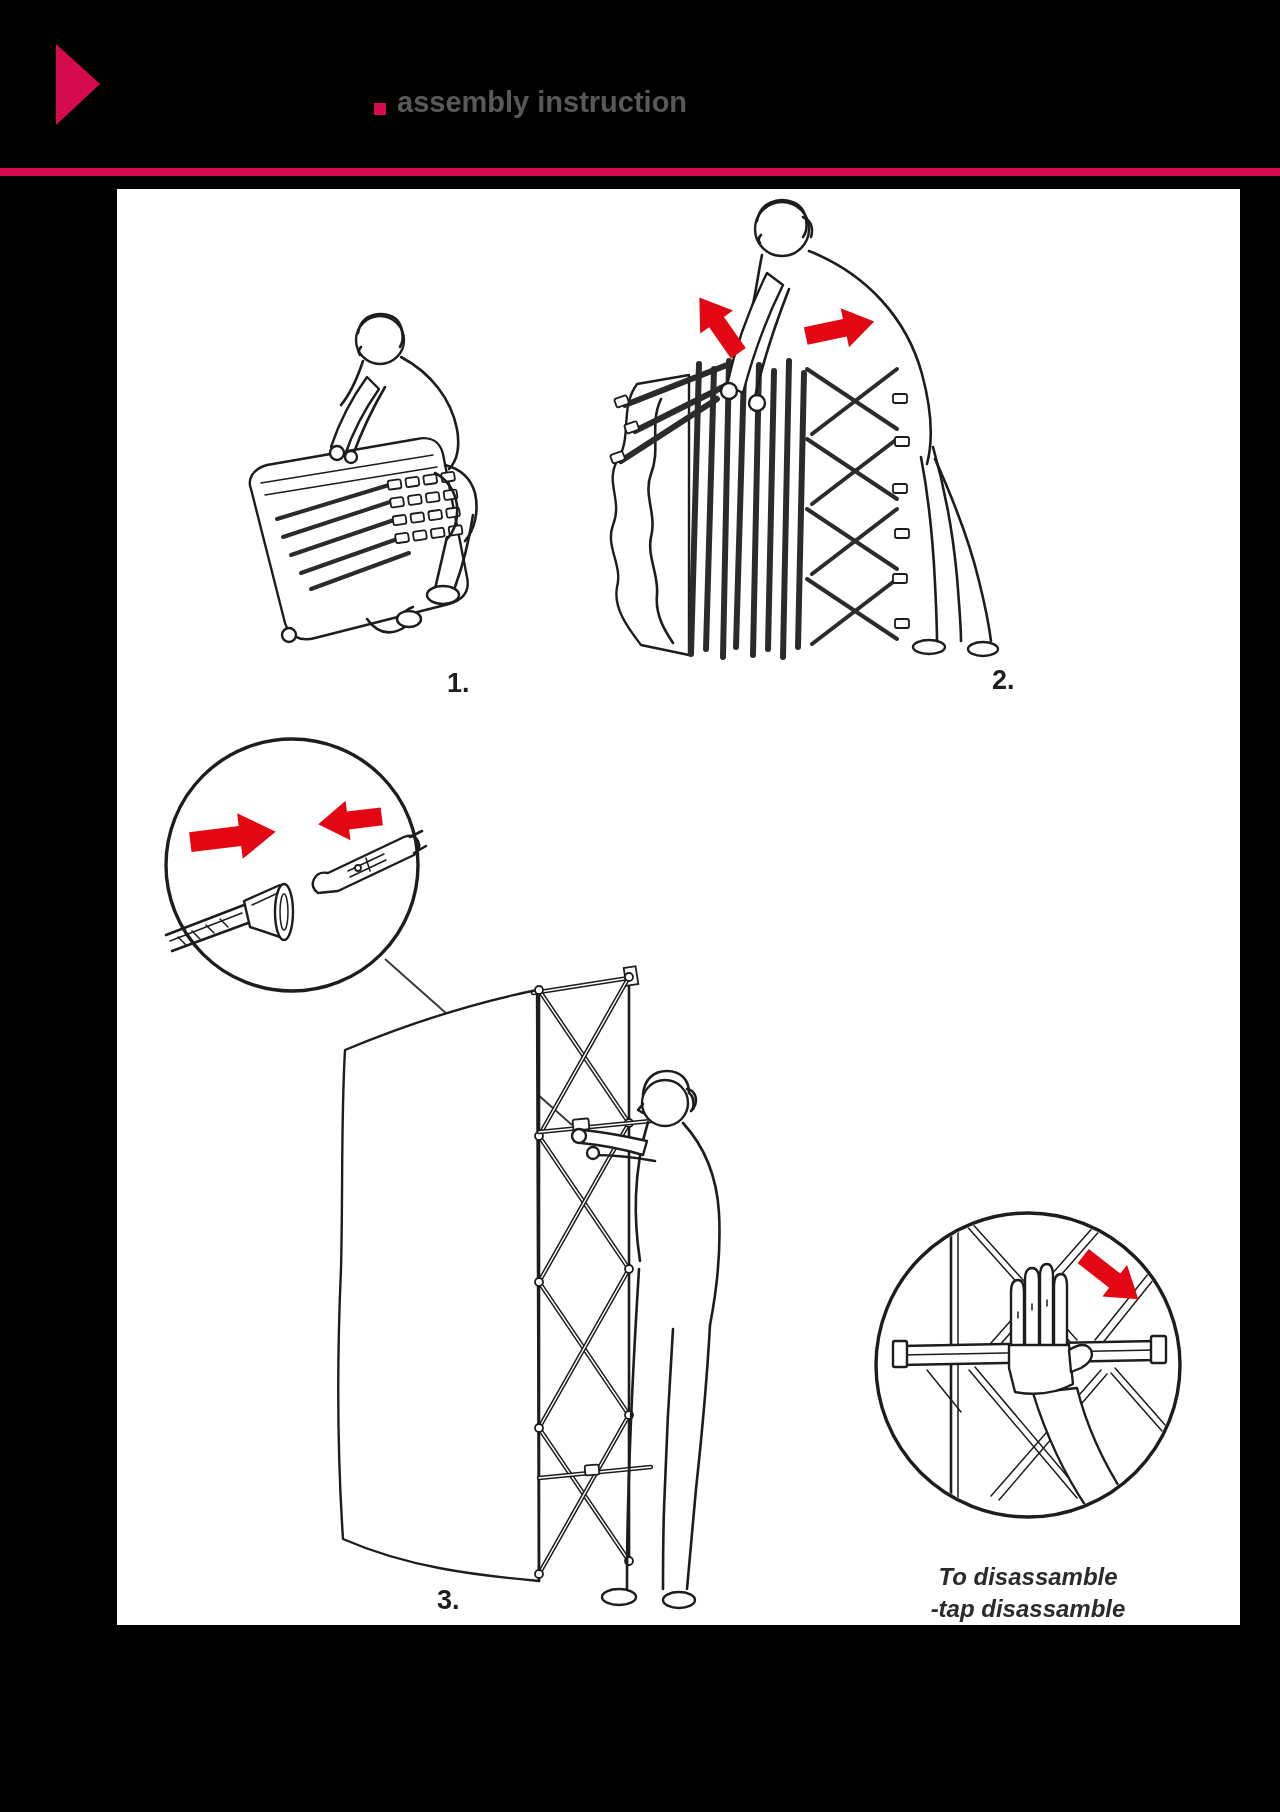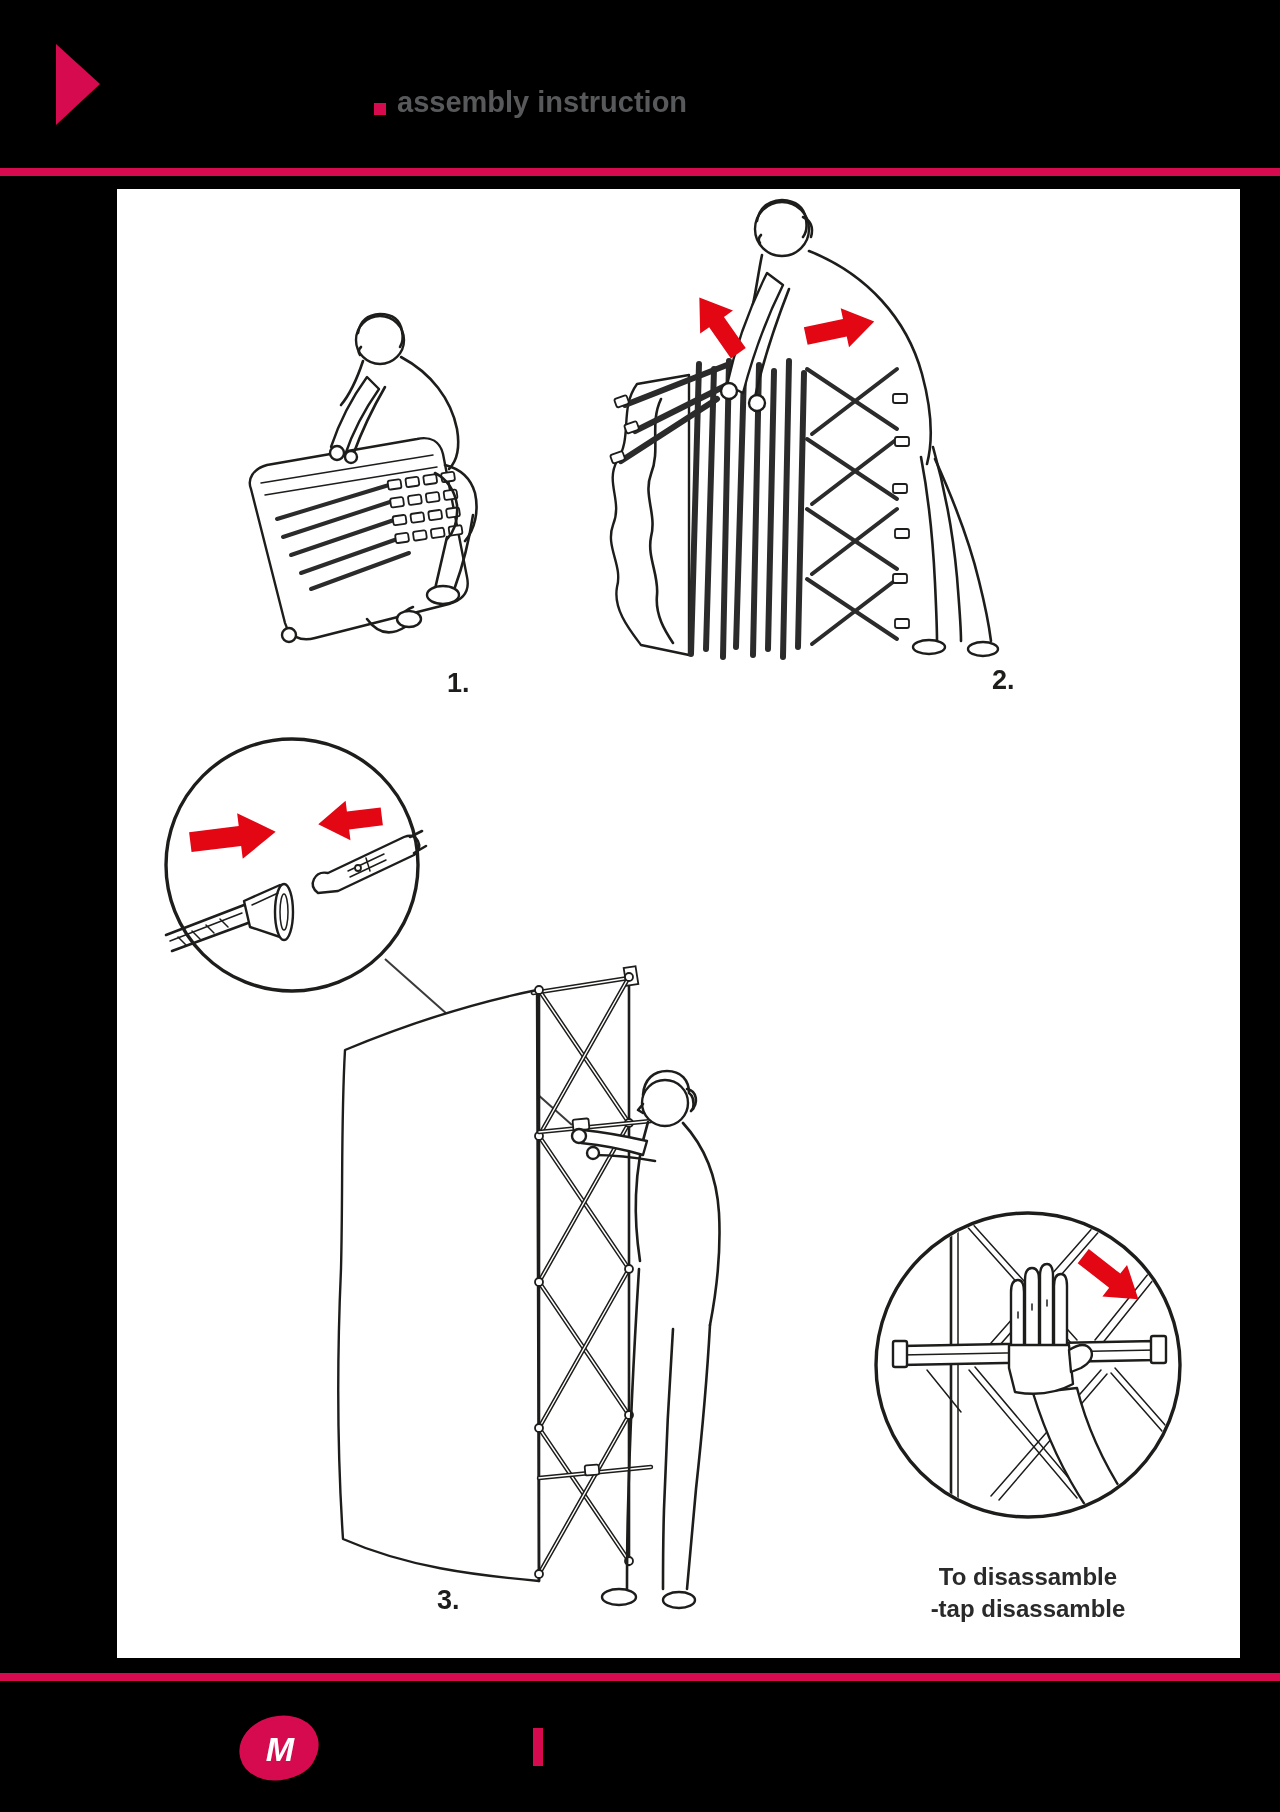"assembly instruction" .page { height: 1812px -> 1625px }
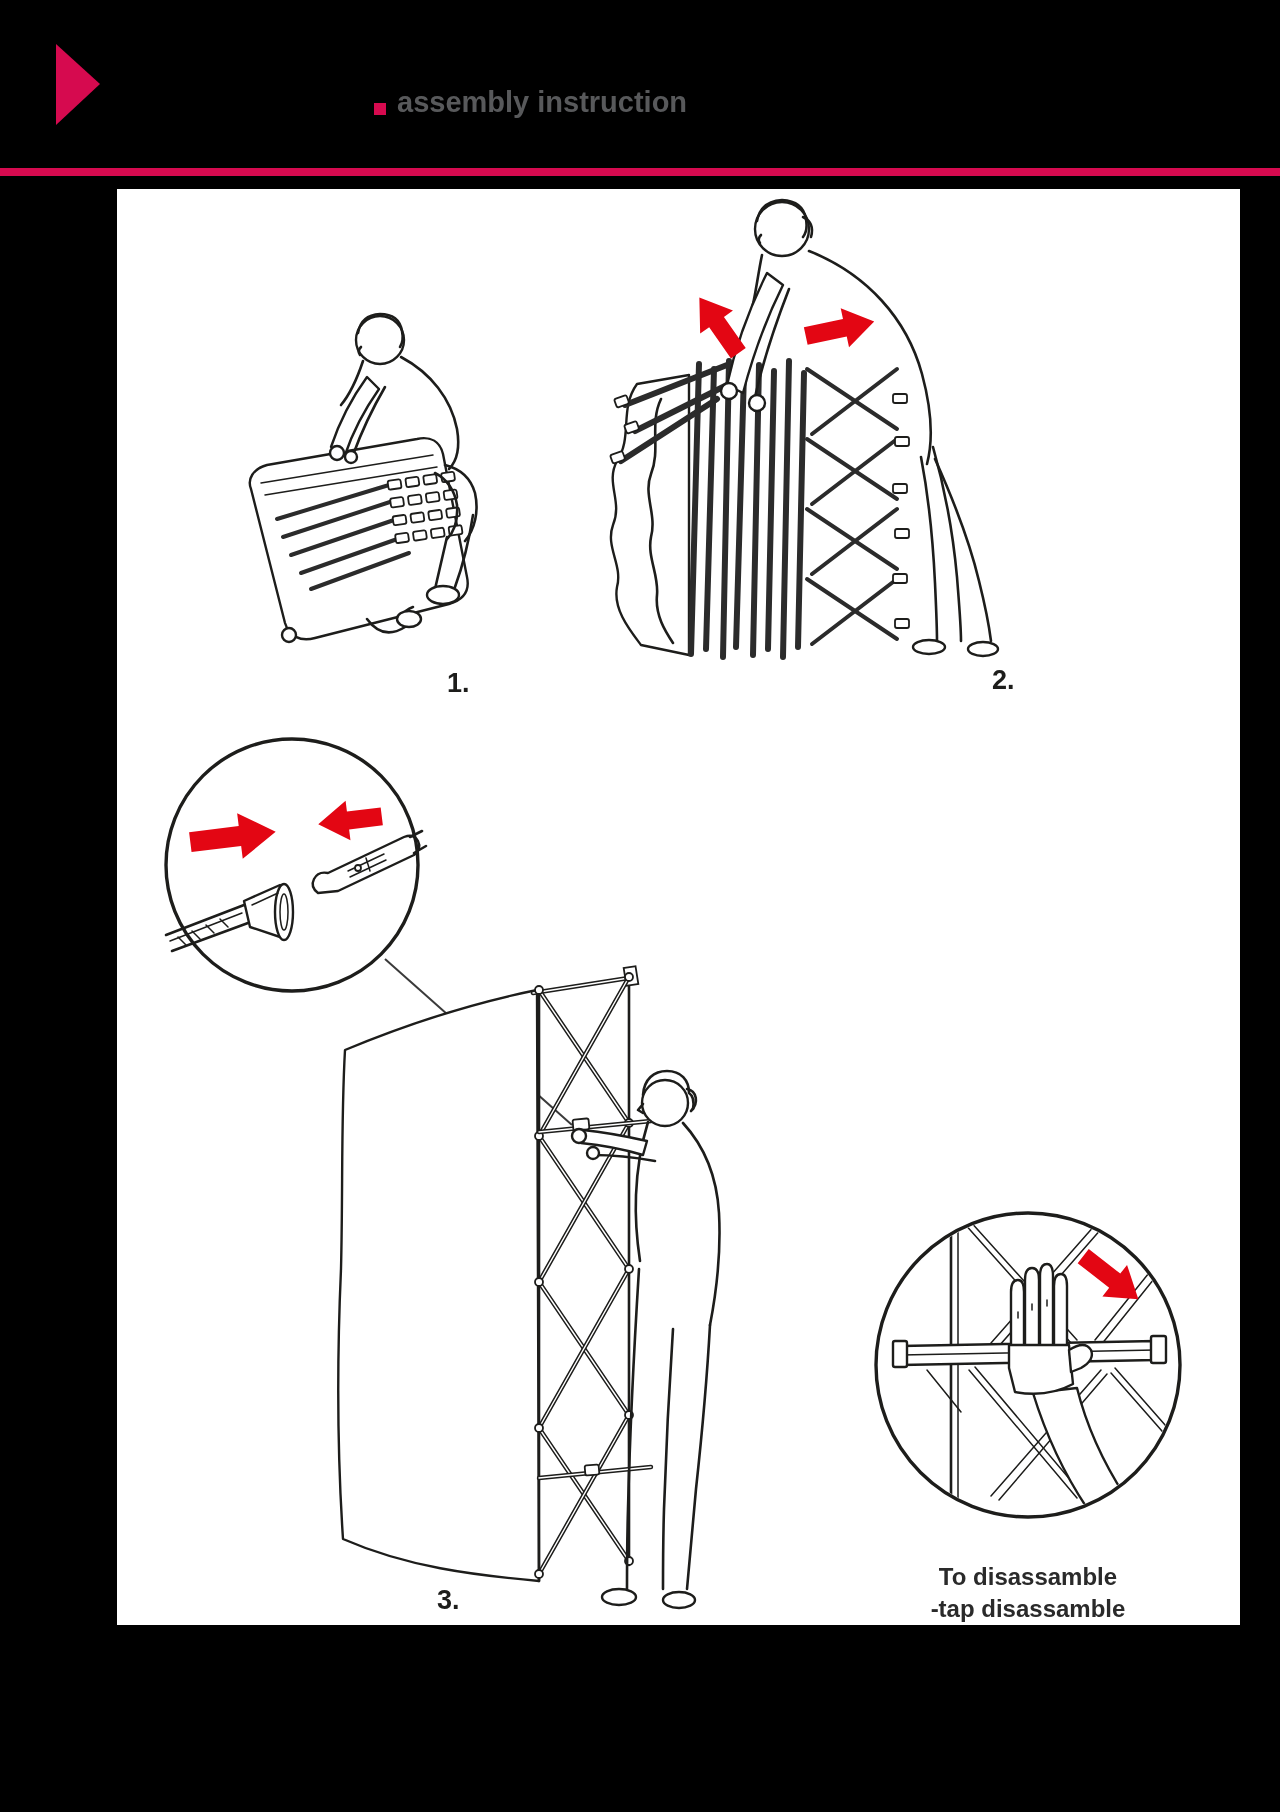"To disassamble" .caption { font-style: none -> italic }
